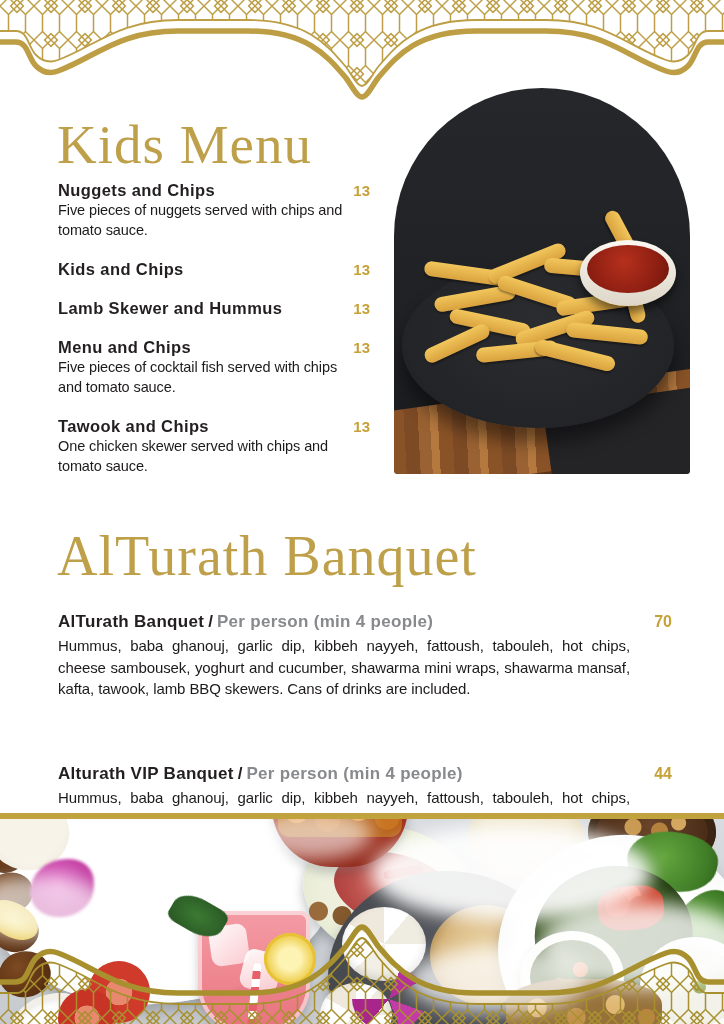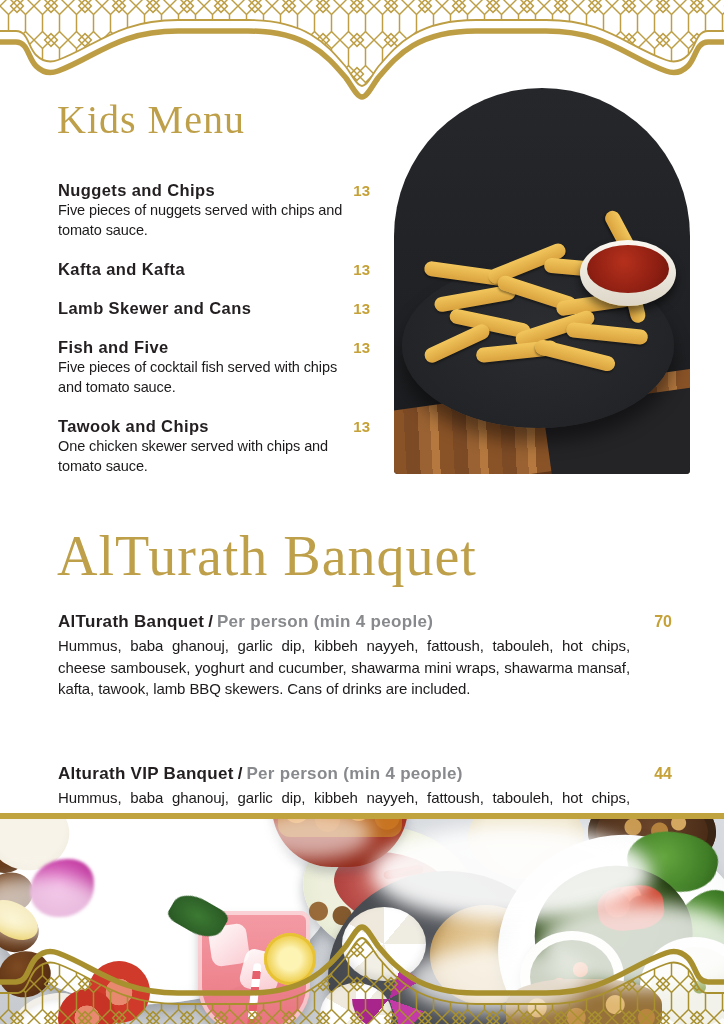"Kids Menu" .kids-title { font-size: 40px -> 55px; top: 96px -> 113px }
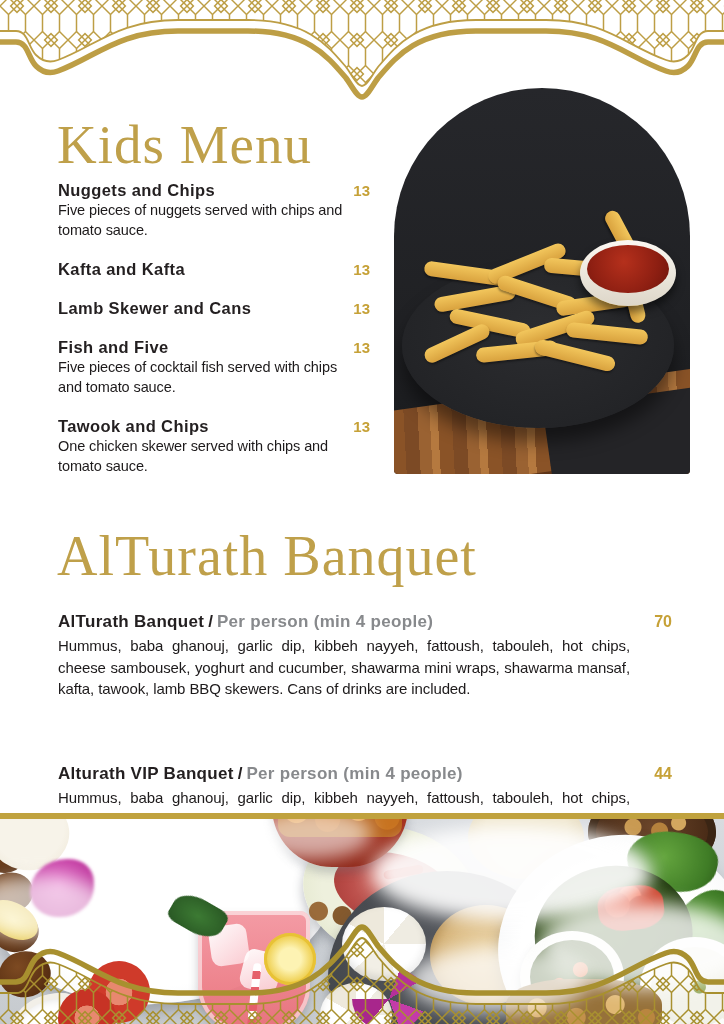"Kafta and Kafta" span.kitem-name { text: Kafta and Kafta -> Kids and Chips }
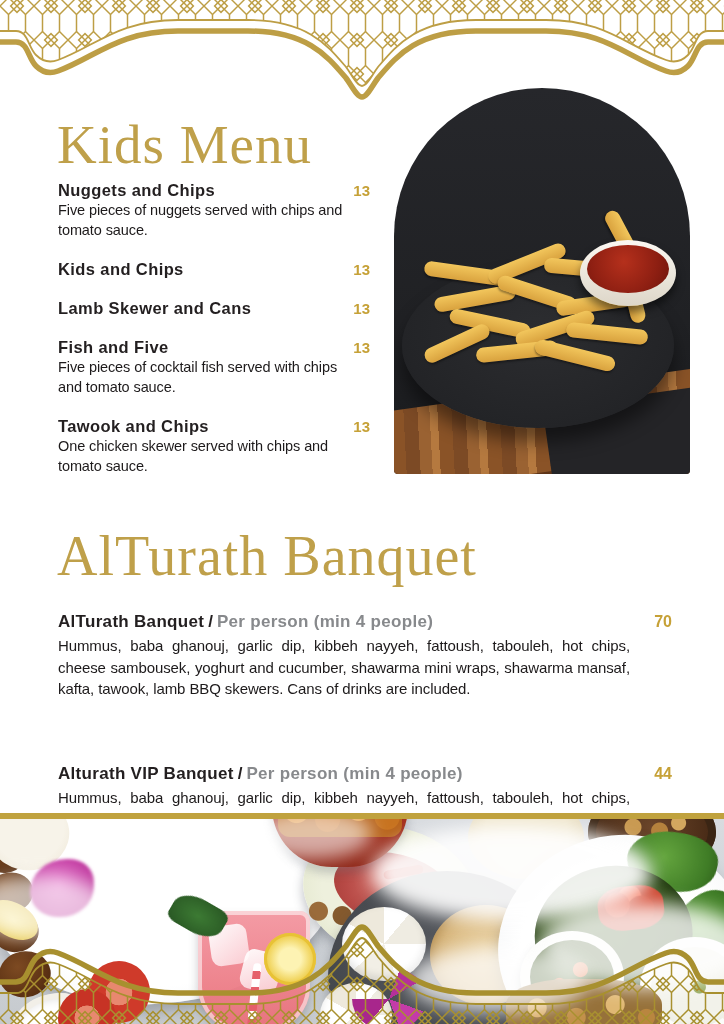"Lamb Skewer and Cans" span.kitem-name { text: Cans -> Hummus }
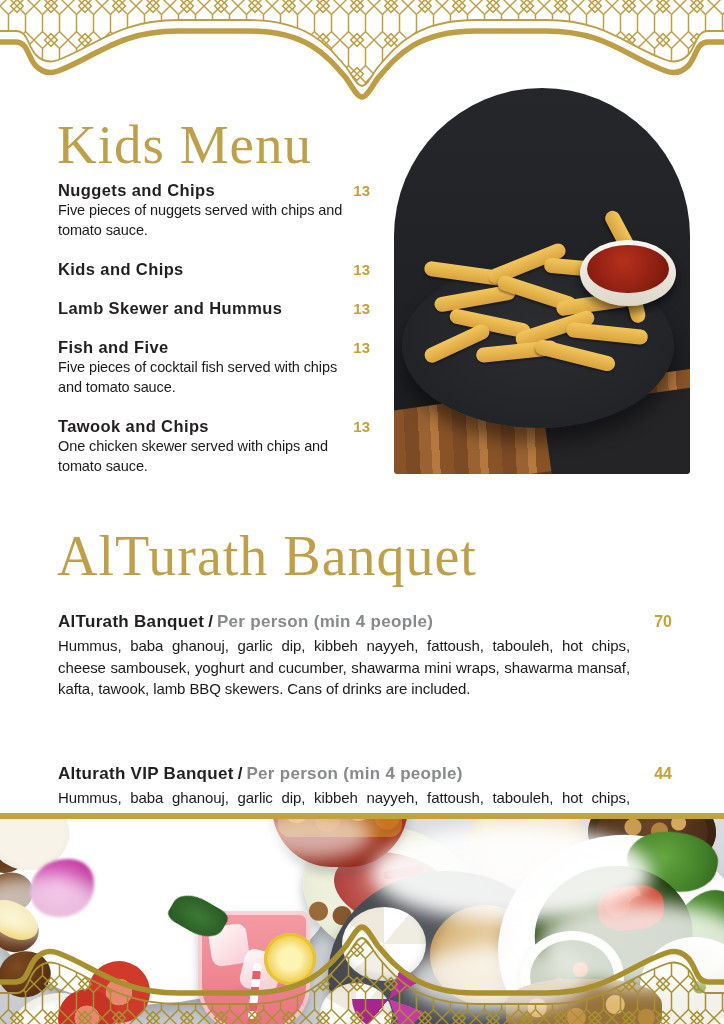"Fish and Five" span.kitem-name { text: Fish and Five -> Menu and Chips }
